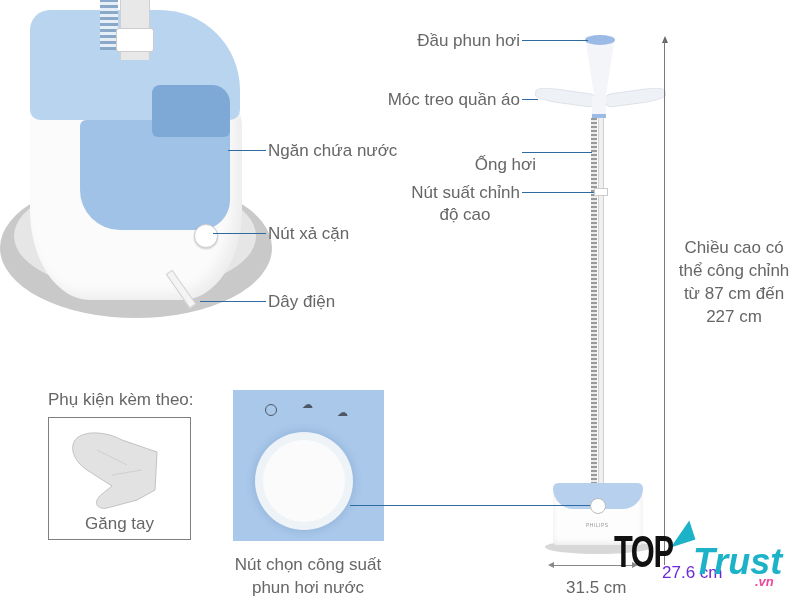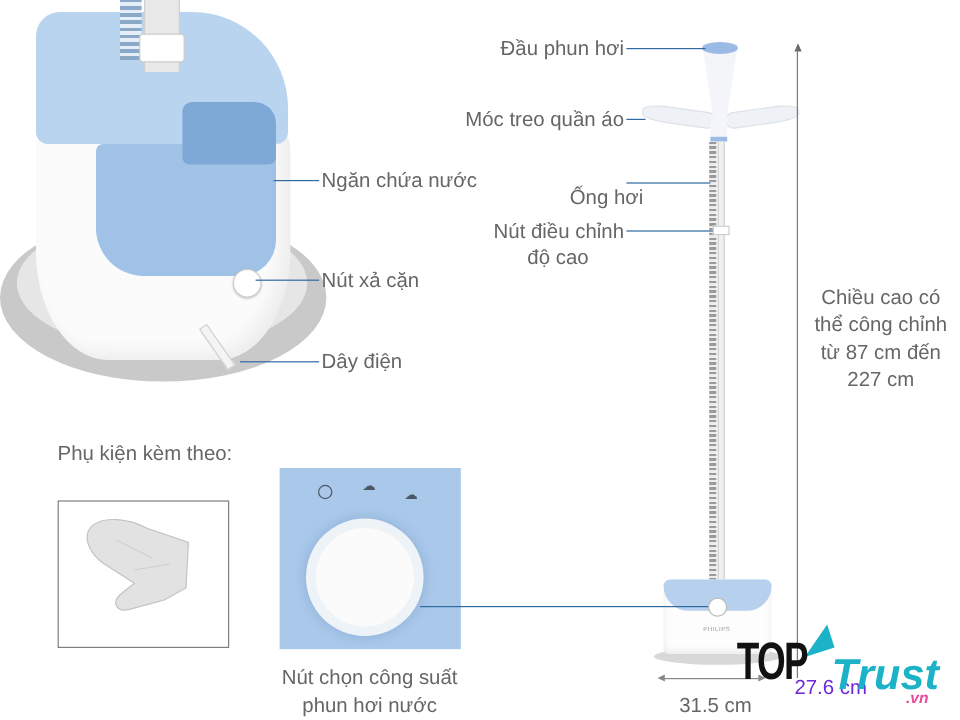"Nút điều chỉnh" div.lbl { text: điều -> suất }
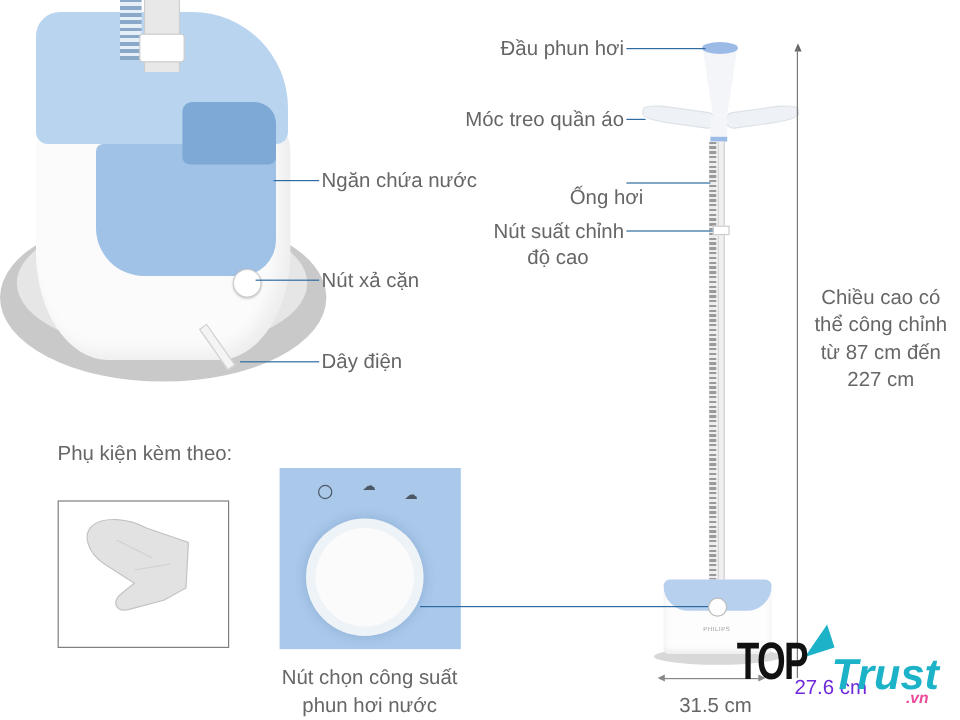"Phụ kiện kèm theo:" div.lbl { top: 368px -> 390px }
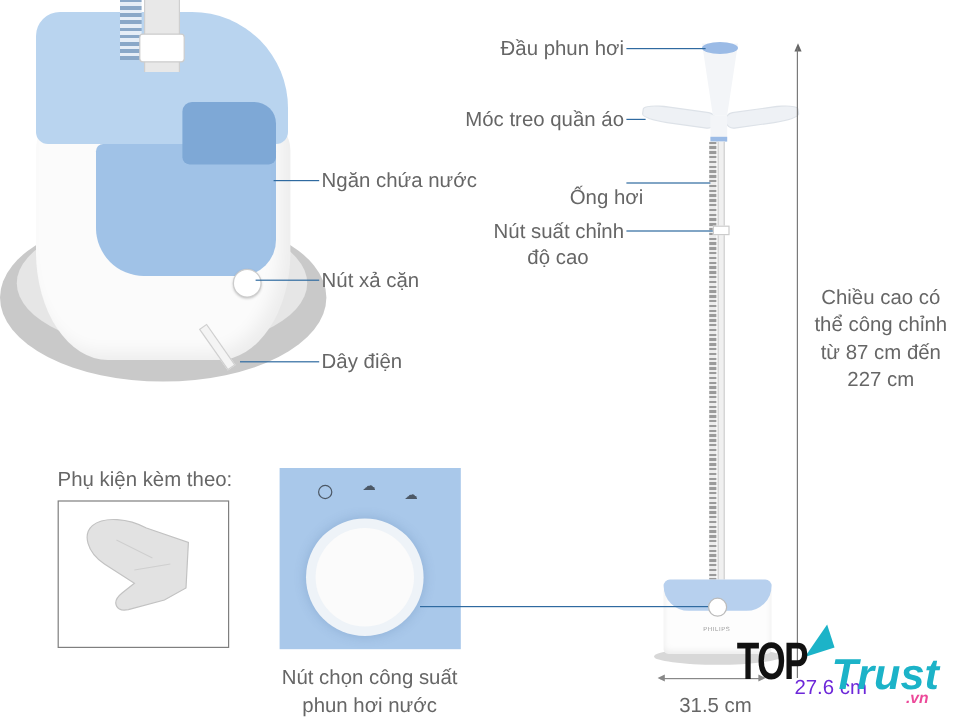"Găng tay" div.lbl { html: none -> <div>Găng tay</div> }
